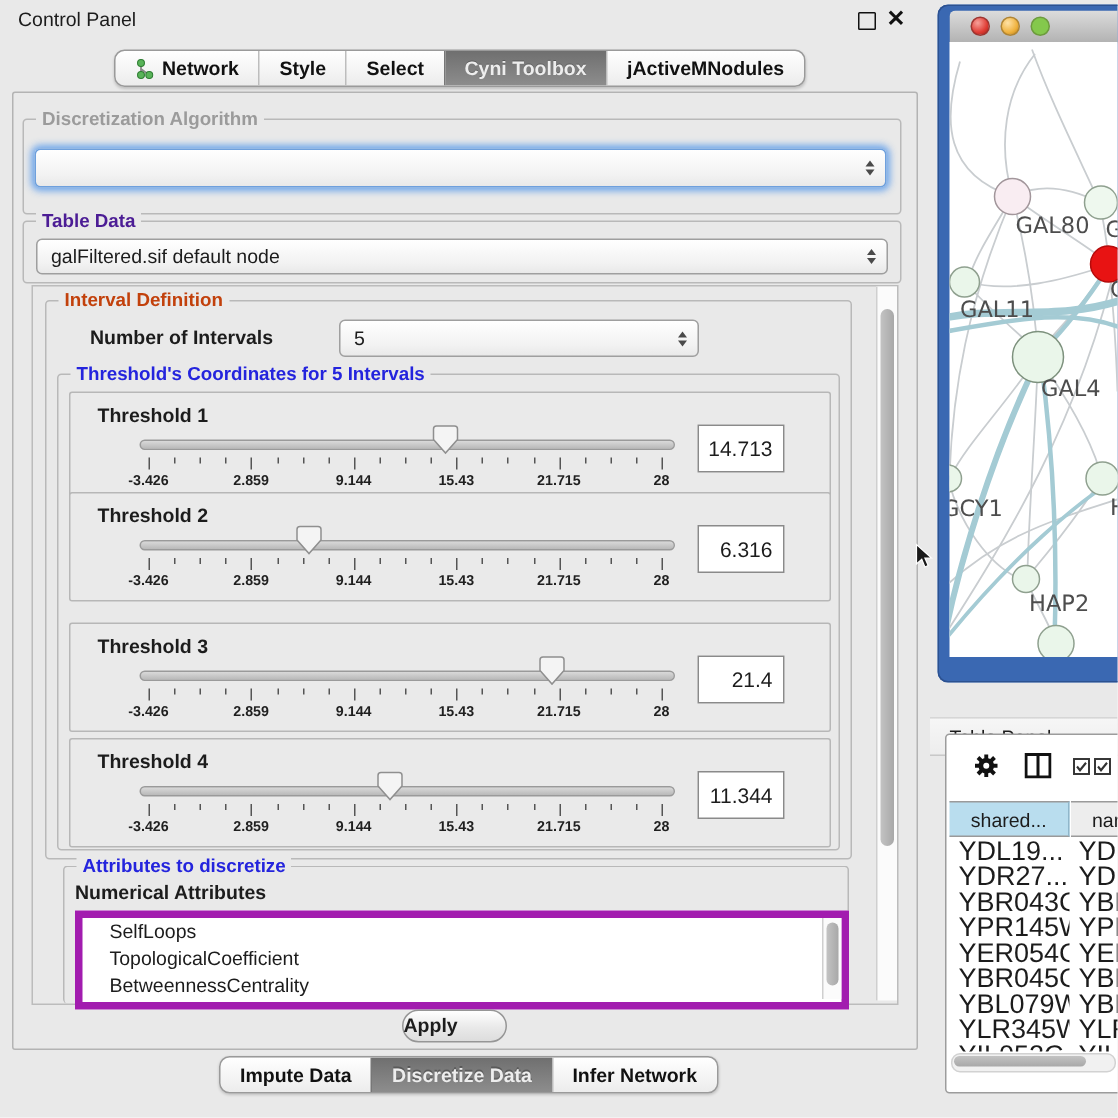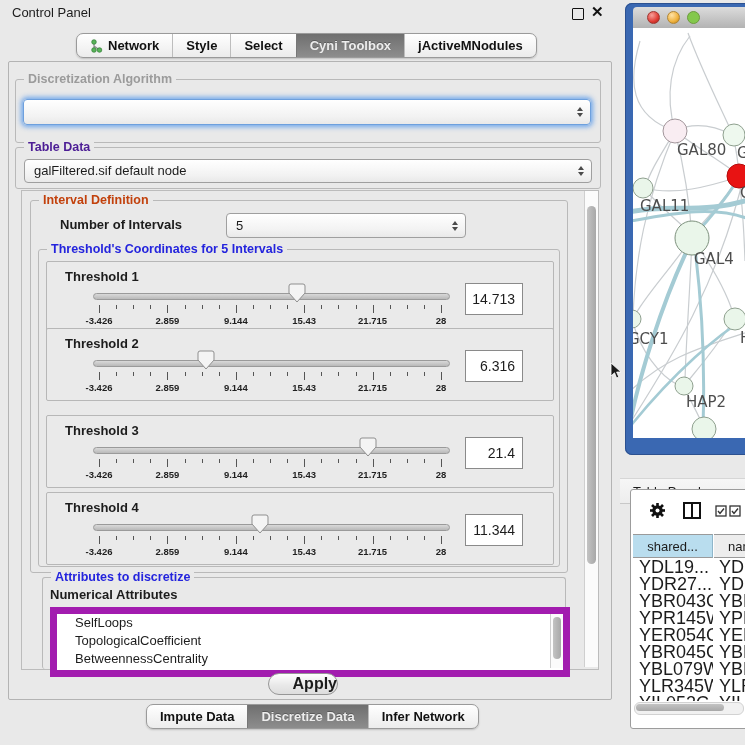"SelfLoops" .listbox { border: 7px solid #a21caf -> 5px solid #a21caf }
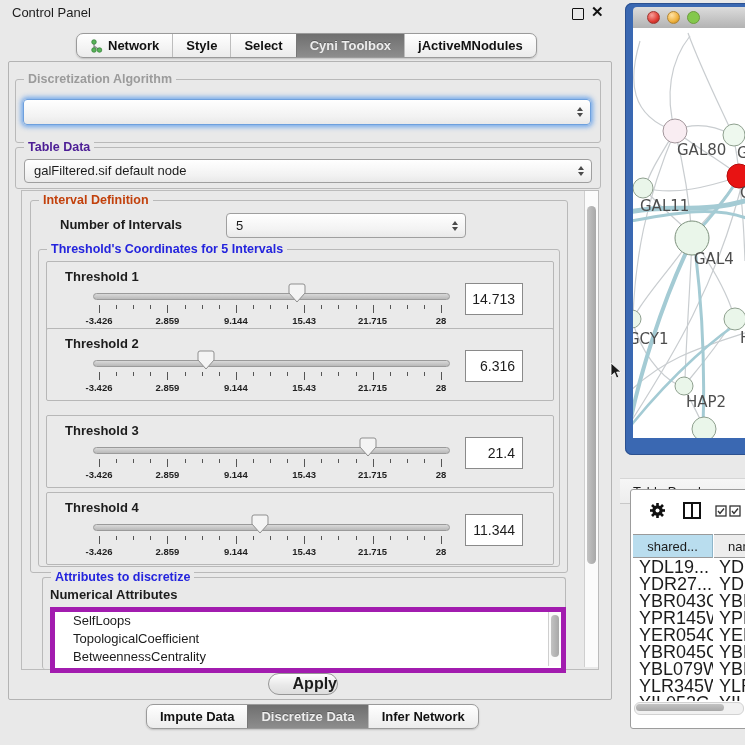"Apply" .btn { font-size: 16px -> 13px; text-align: right -> left }
